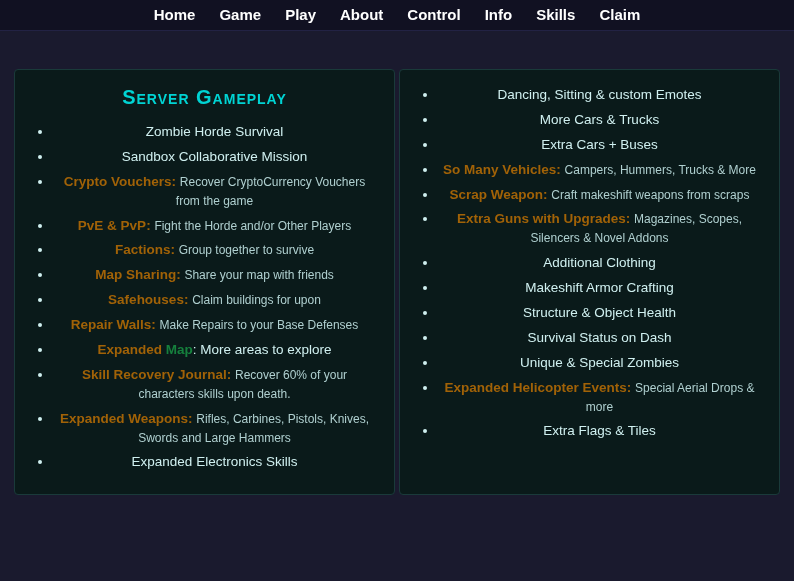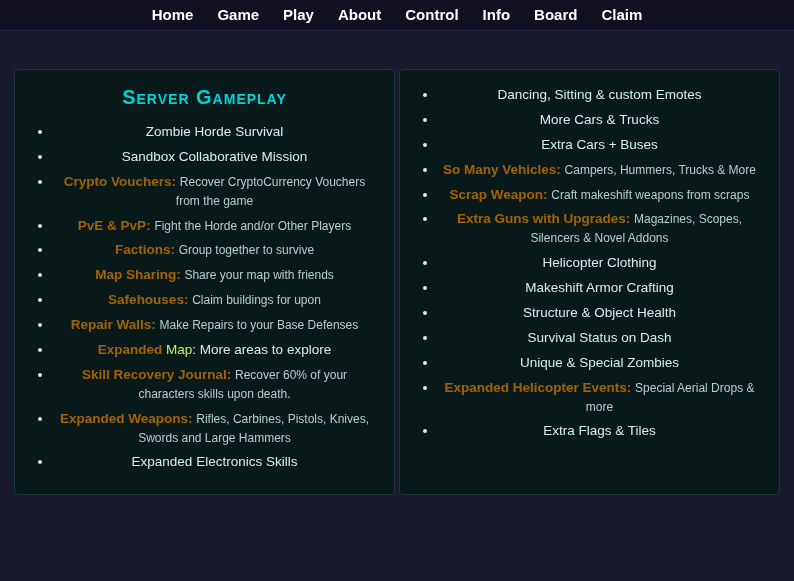"Board" a { text: Board -> Skills }
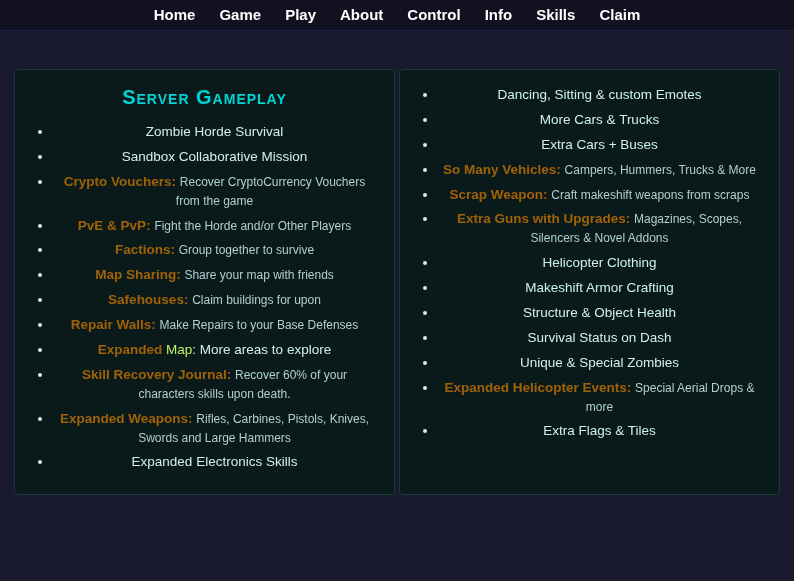"Helicopter Clothing" li { text: Helicopter -> Additional }
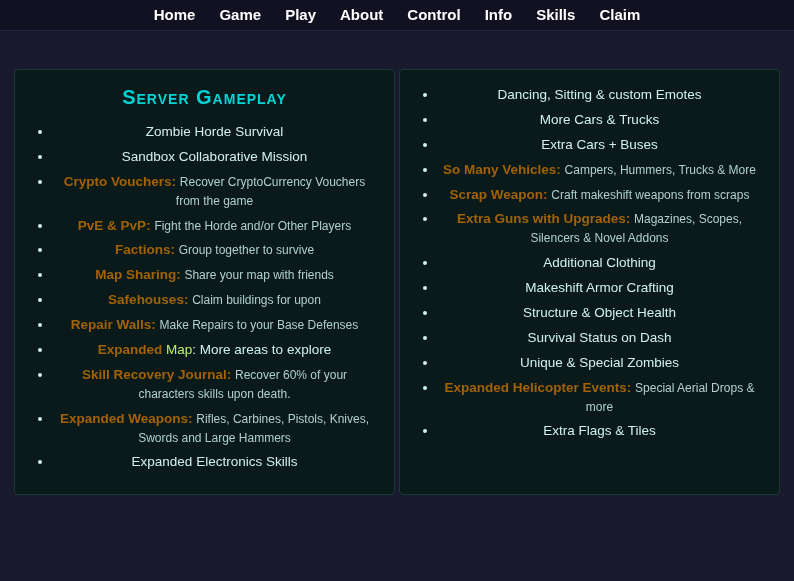"Map" .panel ul li .map-link { color: #bef264 -> #15803d; font-weight: normal -> bold }
